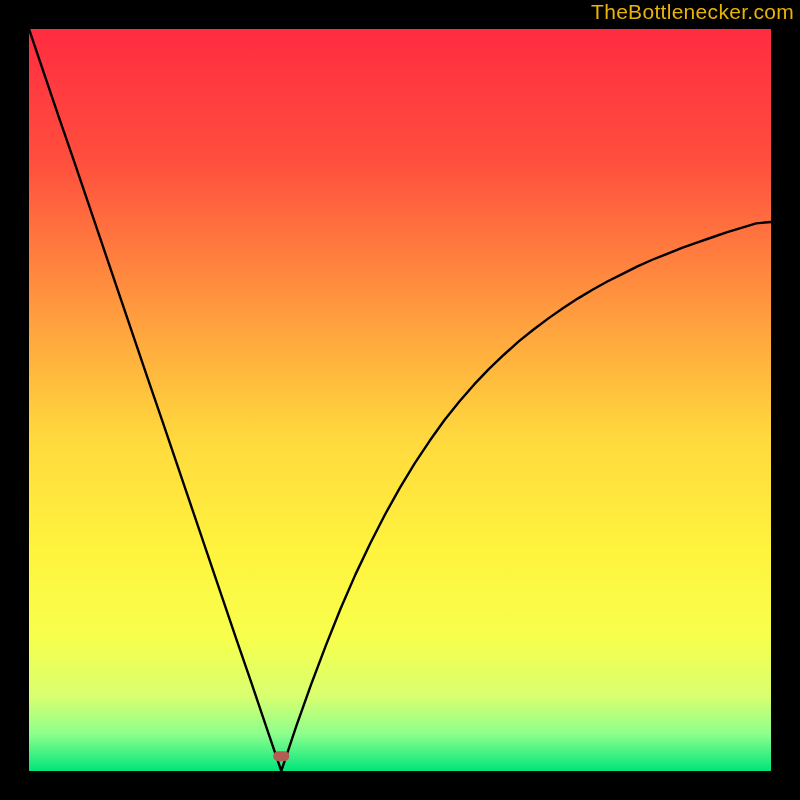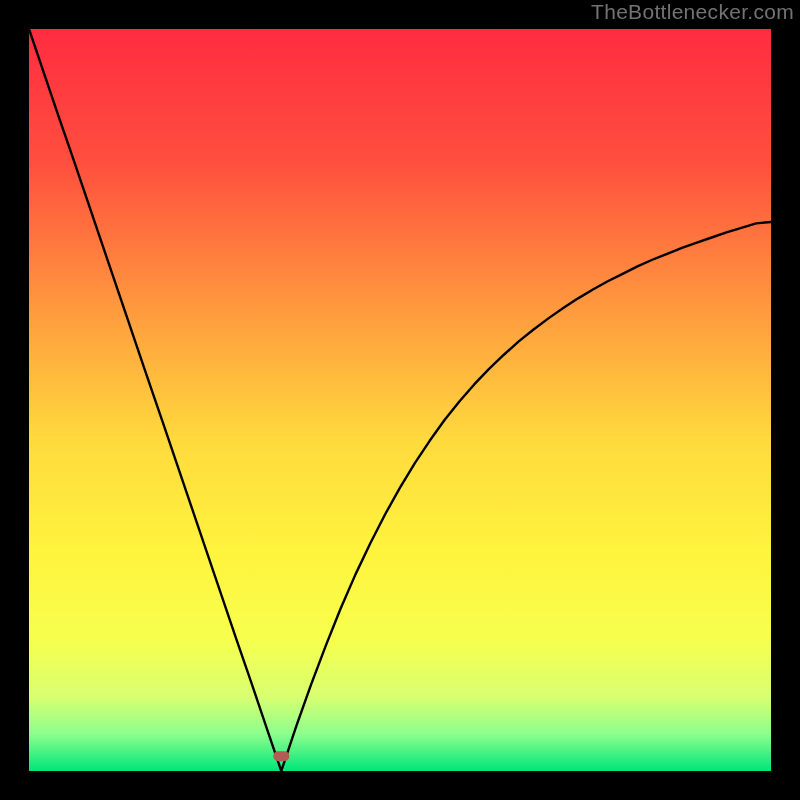"TheBottlenecker.com" .watermark { color: #737373 -> #eab308 }
